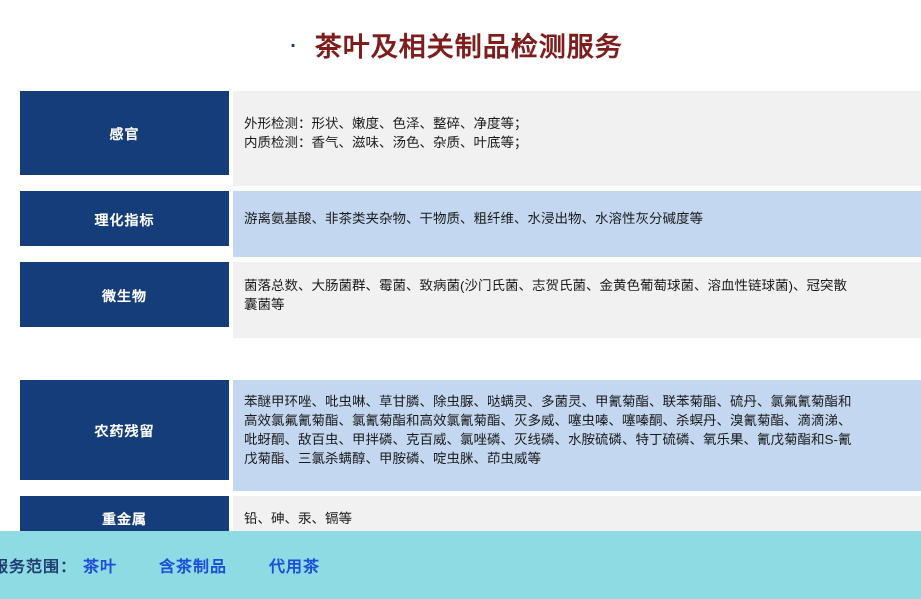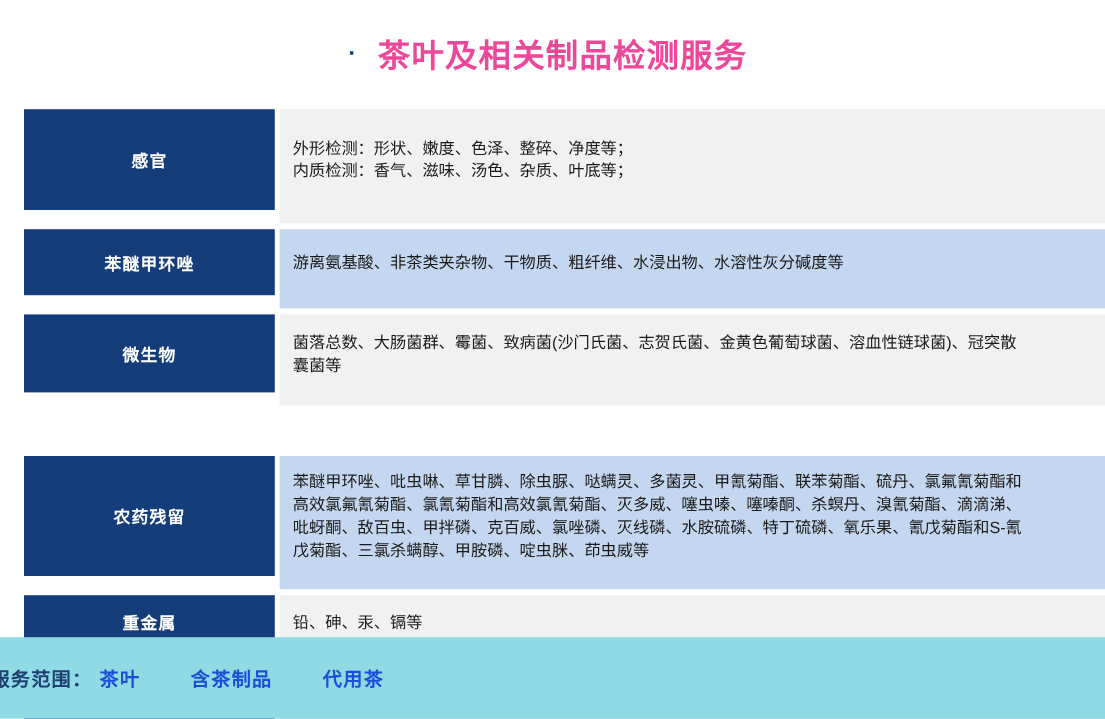"茶叶及相关制品检测服务" .title-text { color: #ec4899 -> #7f1d1d }
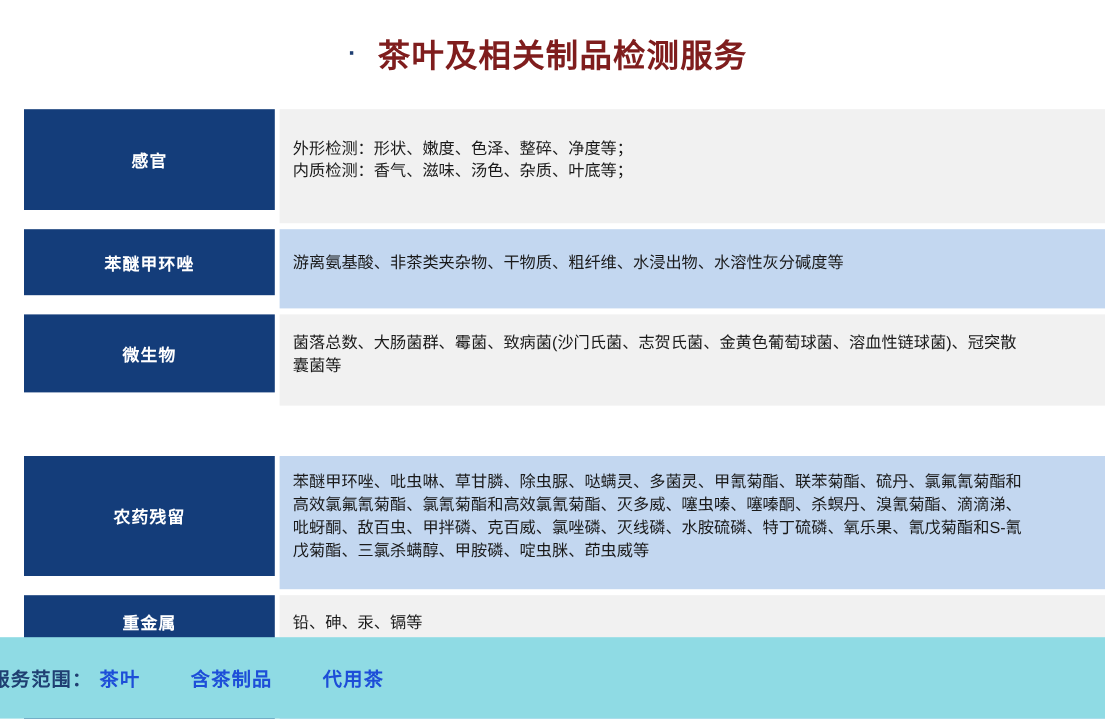"苯醚甲环唑" div.row-label { text: 苯醚甲环唑 -> 理化指标 }
